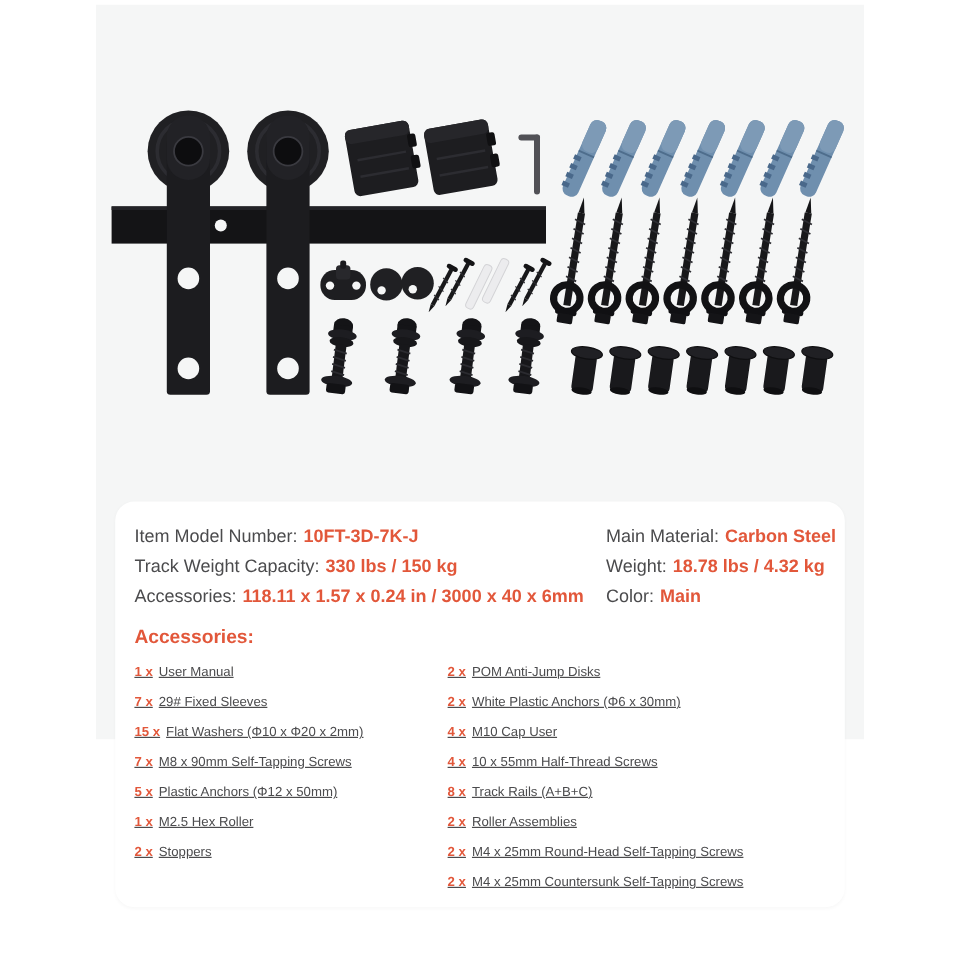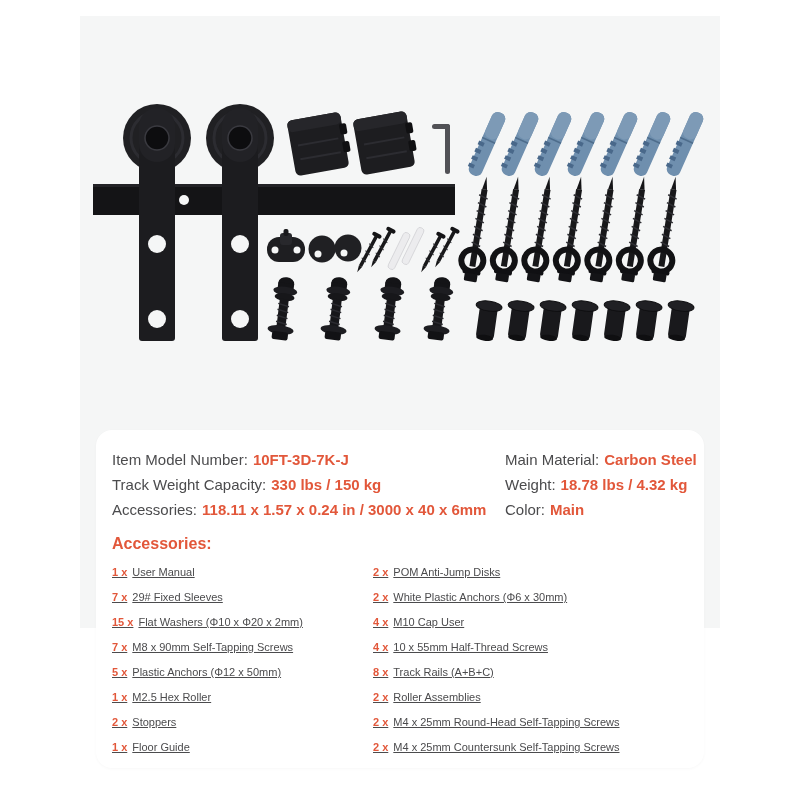"Item Model Number: 10FT-3D-7K-J" .panel { top: 16px -> 4px }
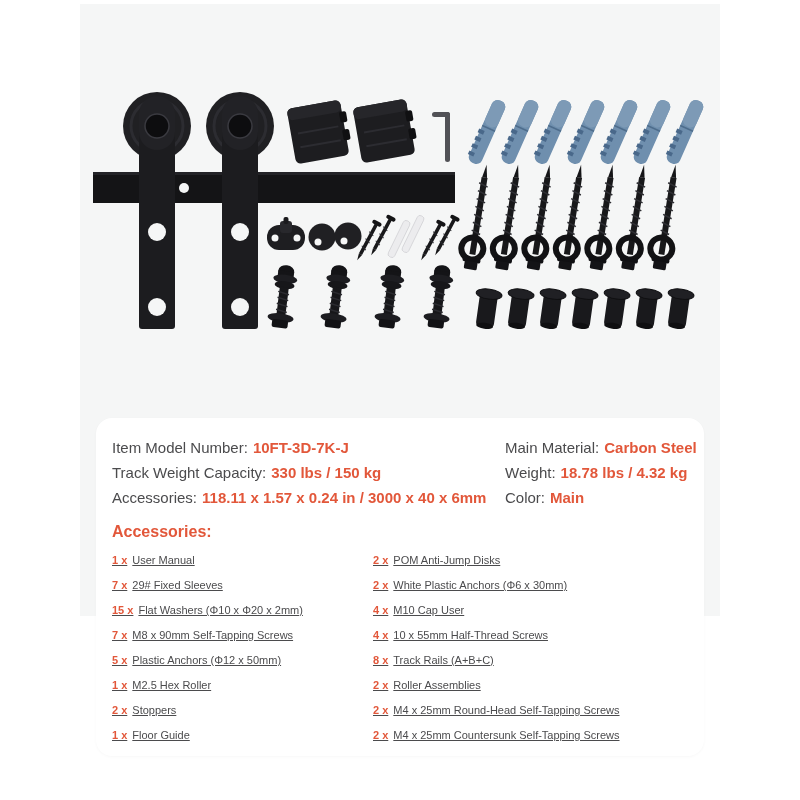"1 x Floor Guide" li { html: <li><span>1 x</span><span>Floor Guide</span></li> -> none }
